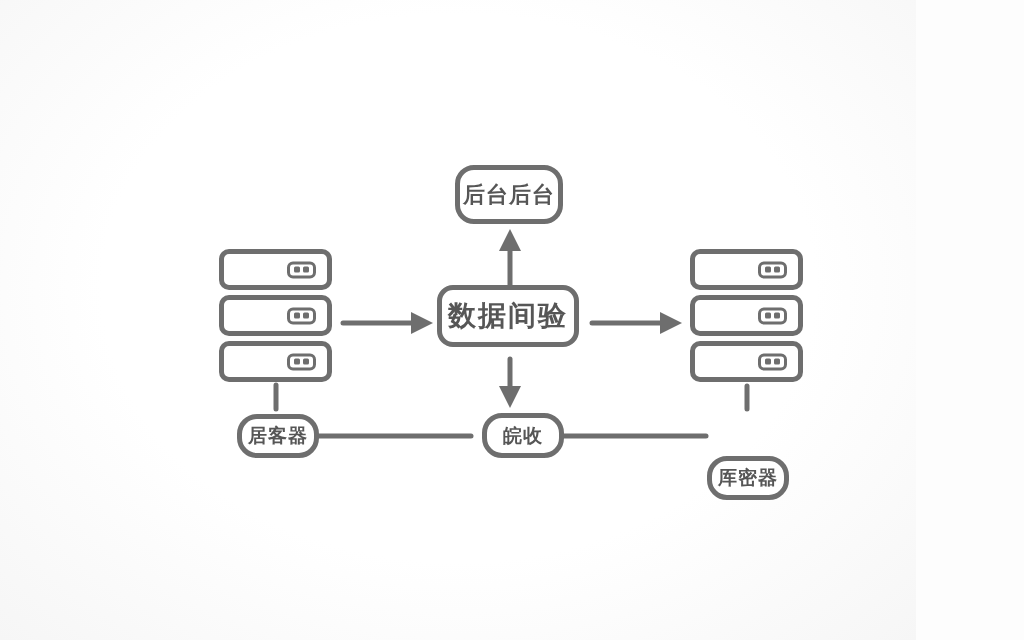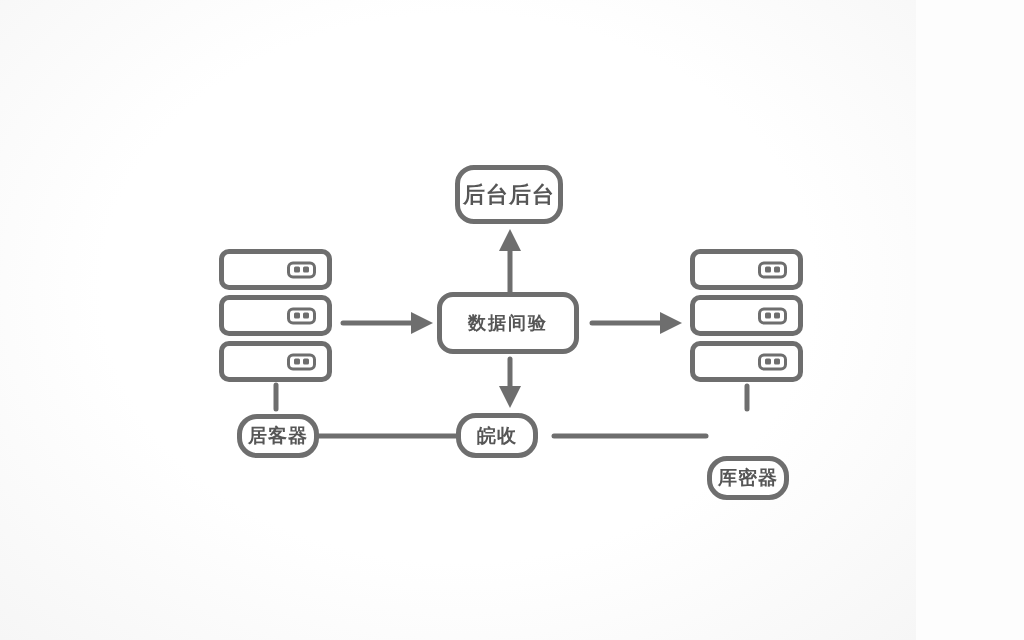"数据间验" .node-center { font-size: 18px -> 28px; top: 292px -> 285px }
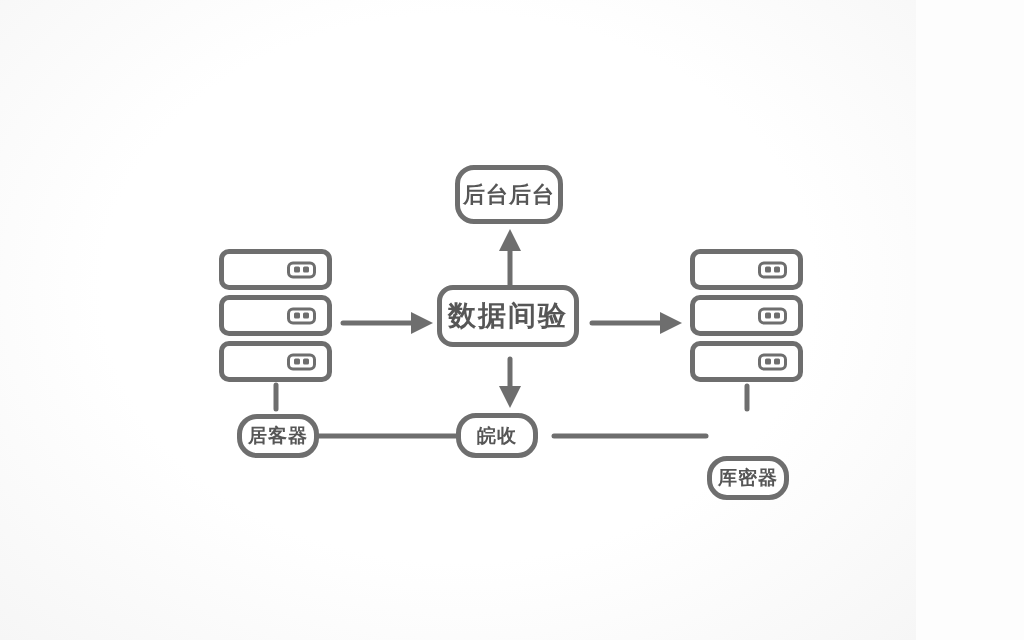"皖收" .node-bc { left: 456px -> 482px }
